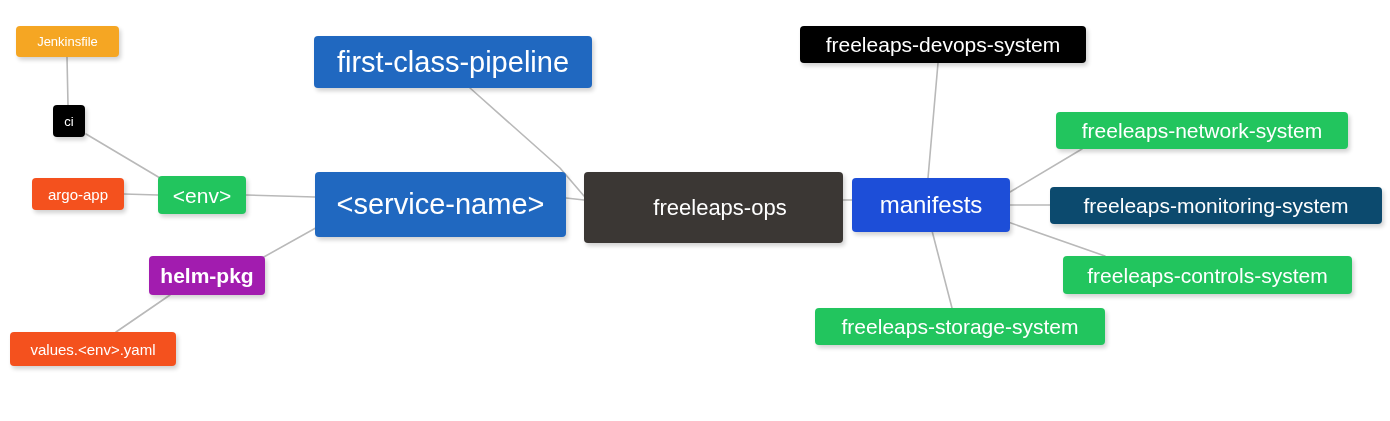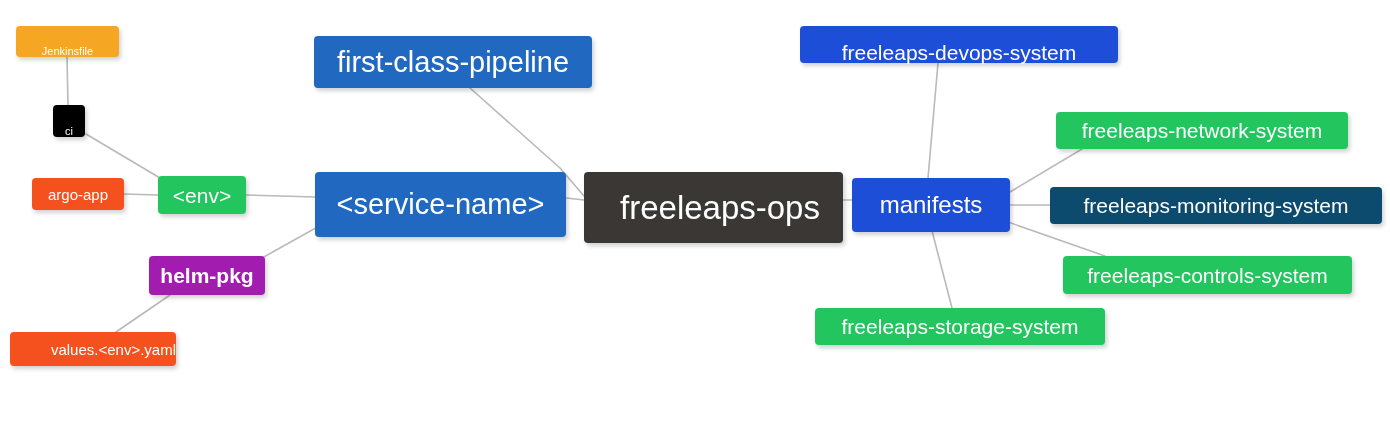"Jenkinsfile" .tier-tiny { align-items: flex-end -> none; font-size: 11px -> 13px }
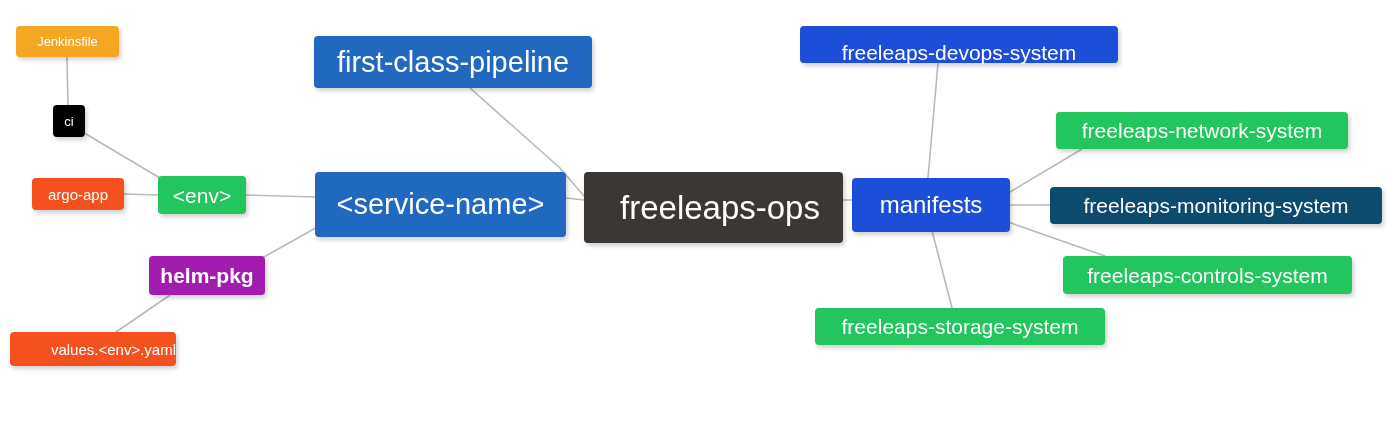"freeleaps-devops-system" div.node { align-items: flex-end -> none; background: #1d4ed8 -> #000000; width: 318px -> 286px }
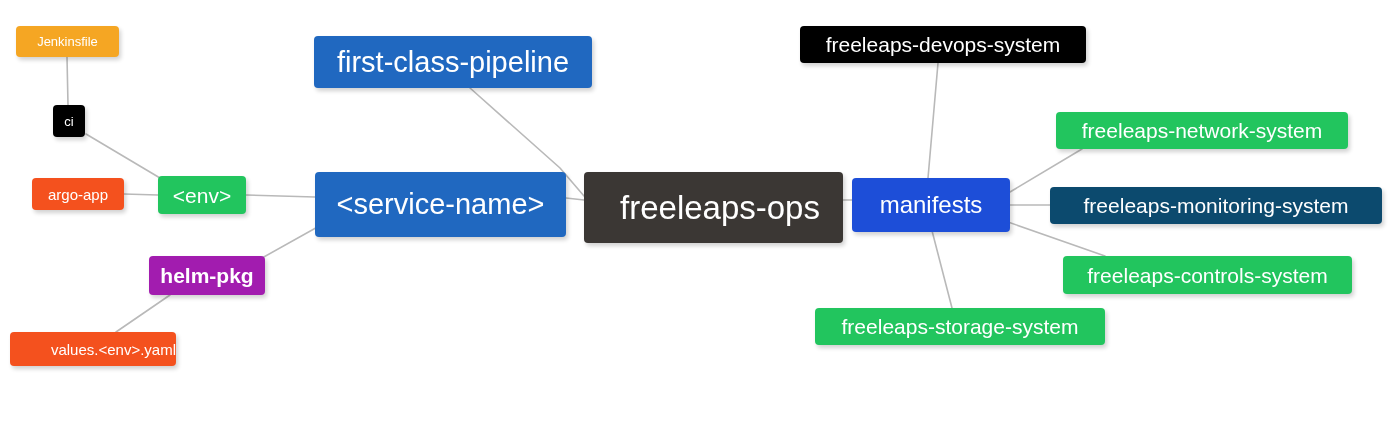"freeleaps-ops" .tier-root { font-size: 33px -> 22px }
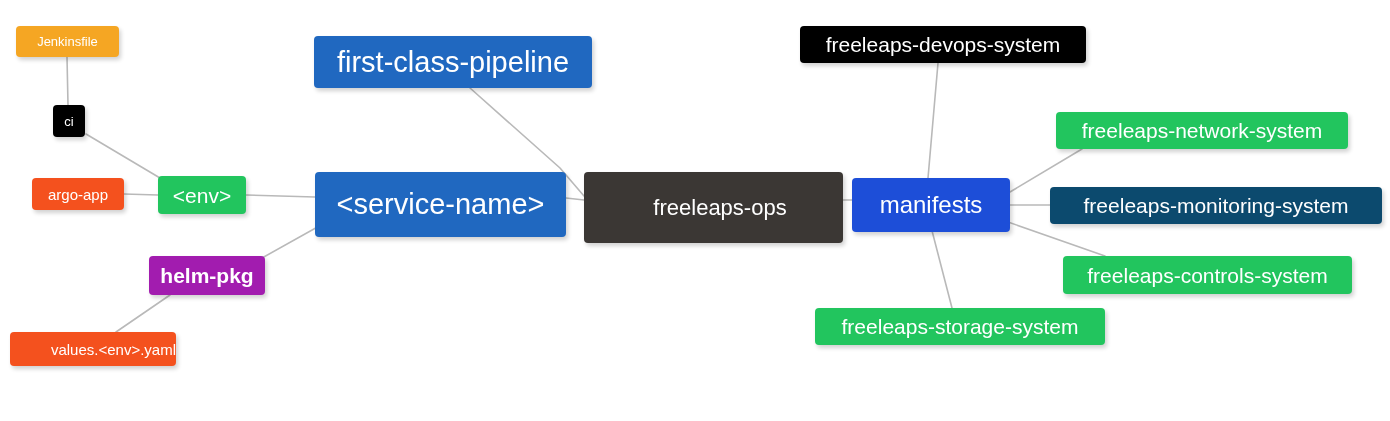"values.<env>.yaml" div.node { justify-content: flex-end -> none }
